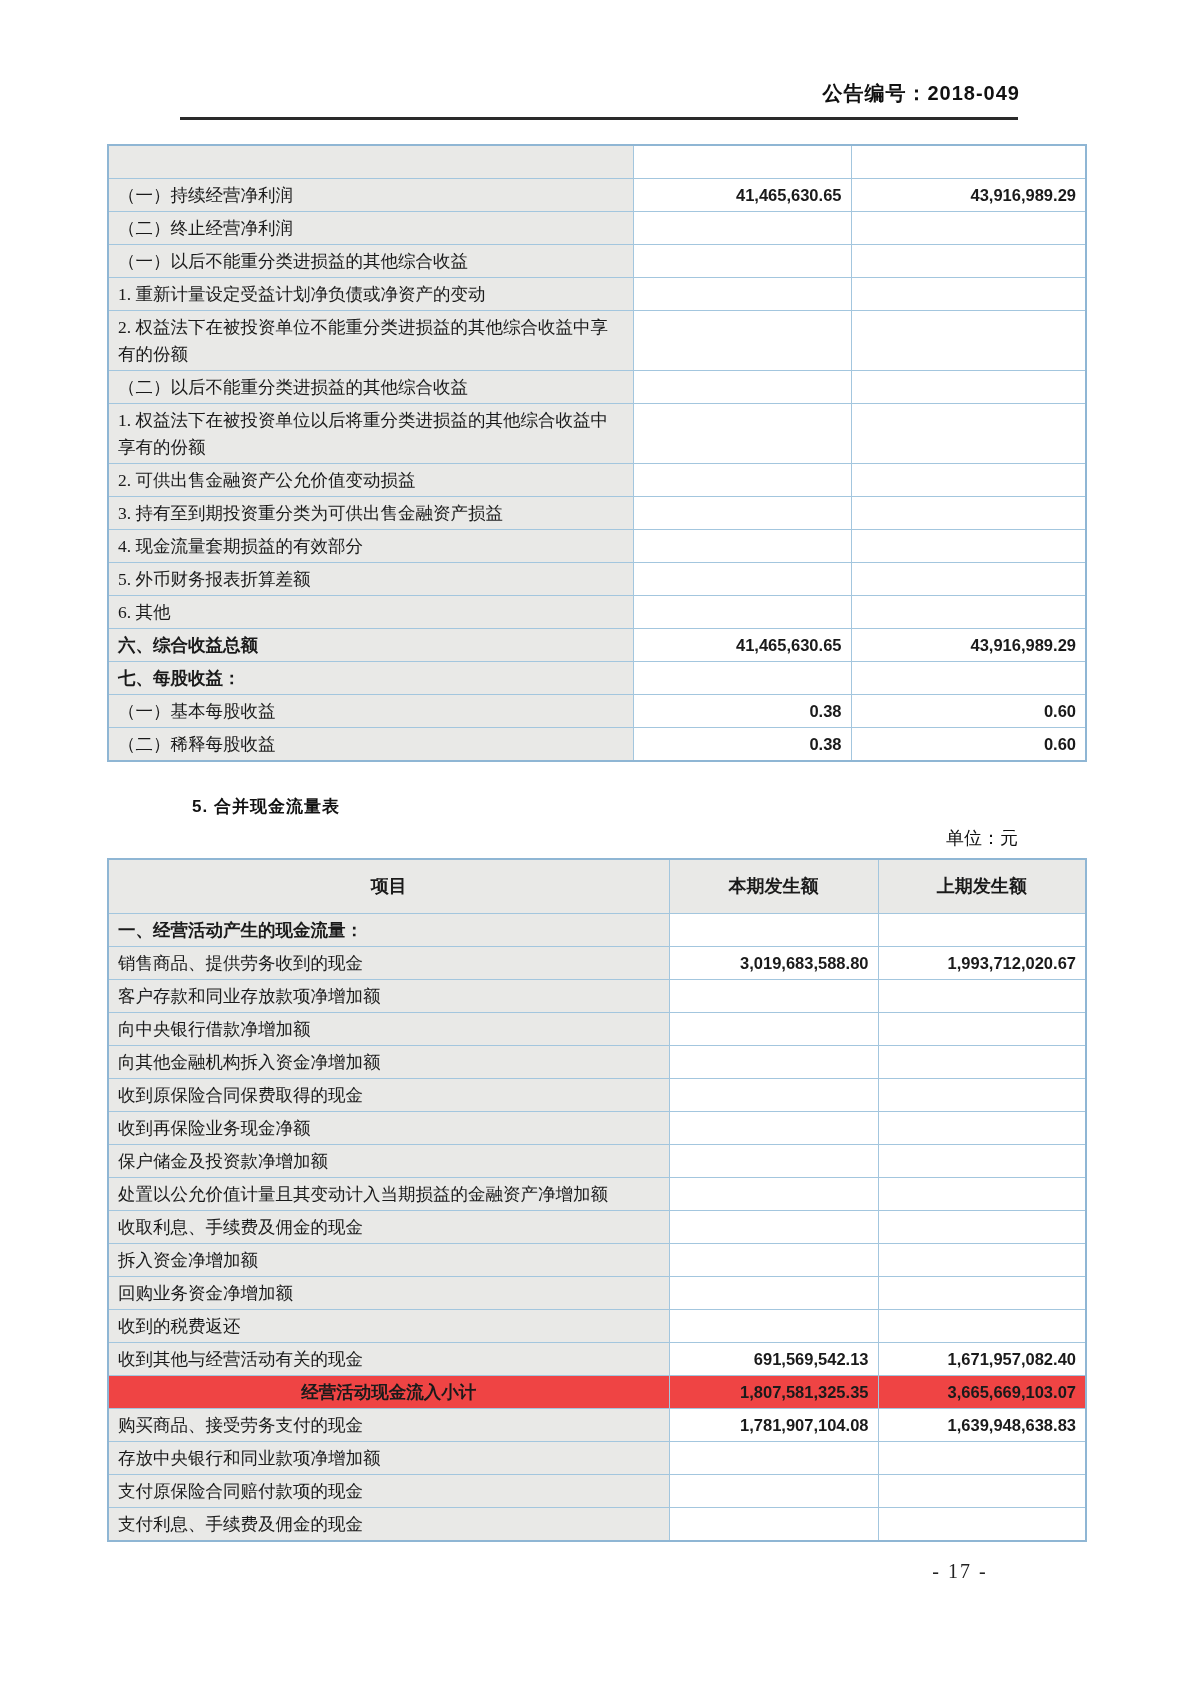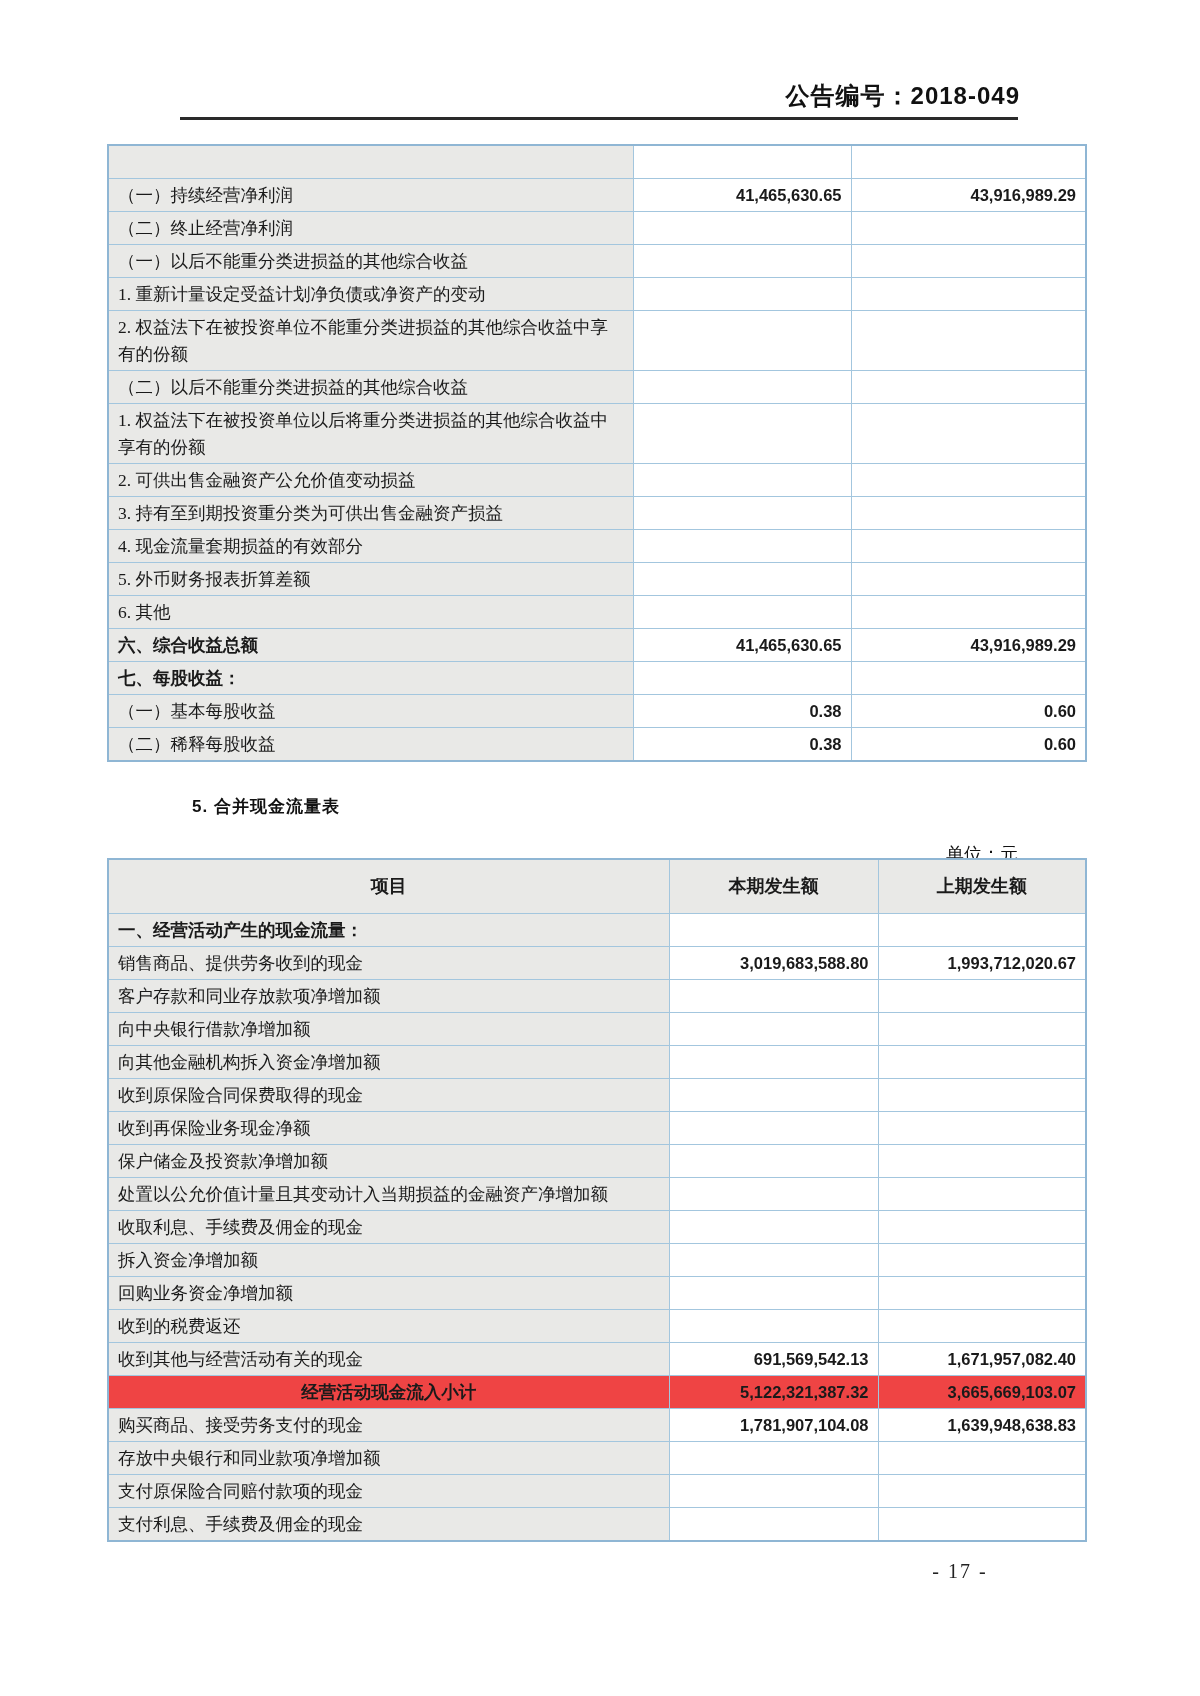"公告编号：2018-049" .doc-header { font-size: 24px -> 20px }
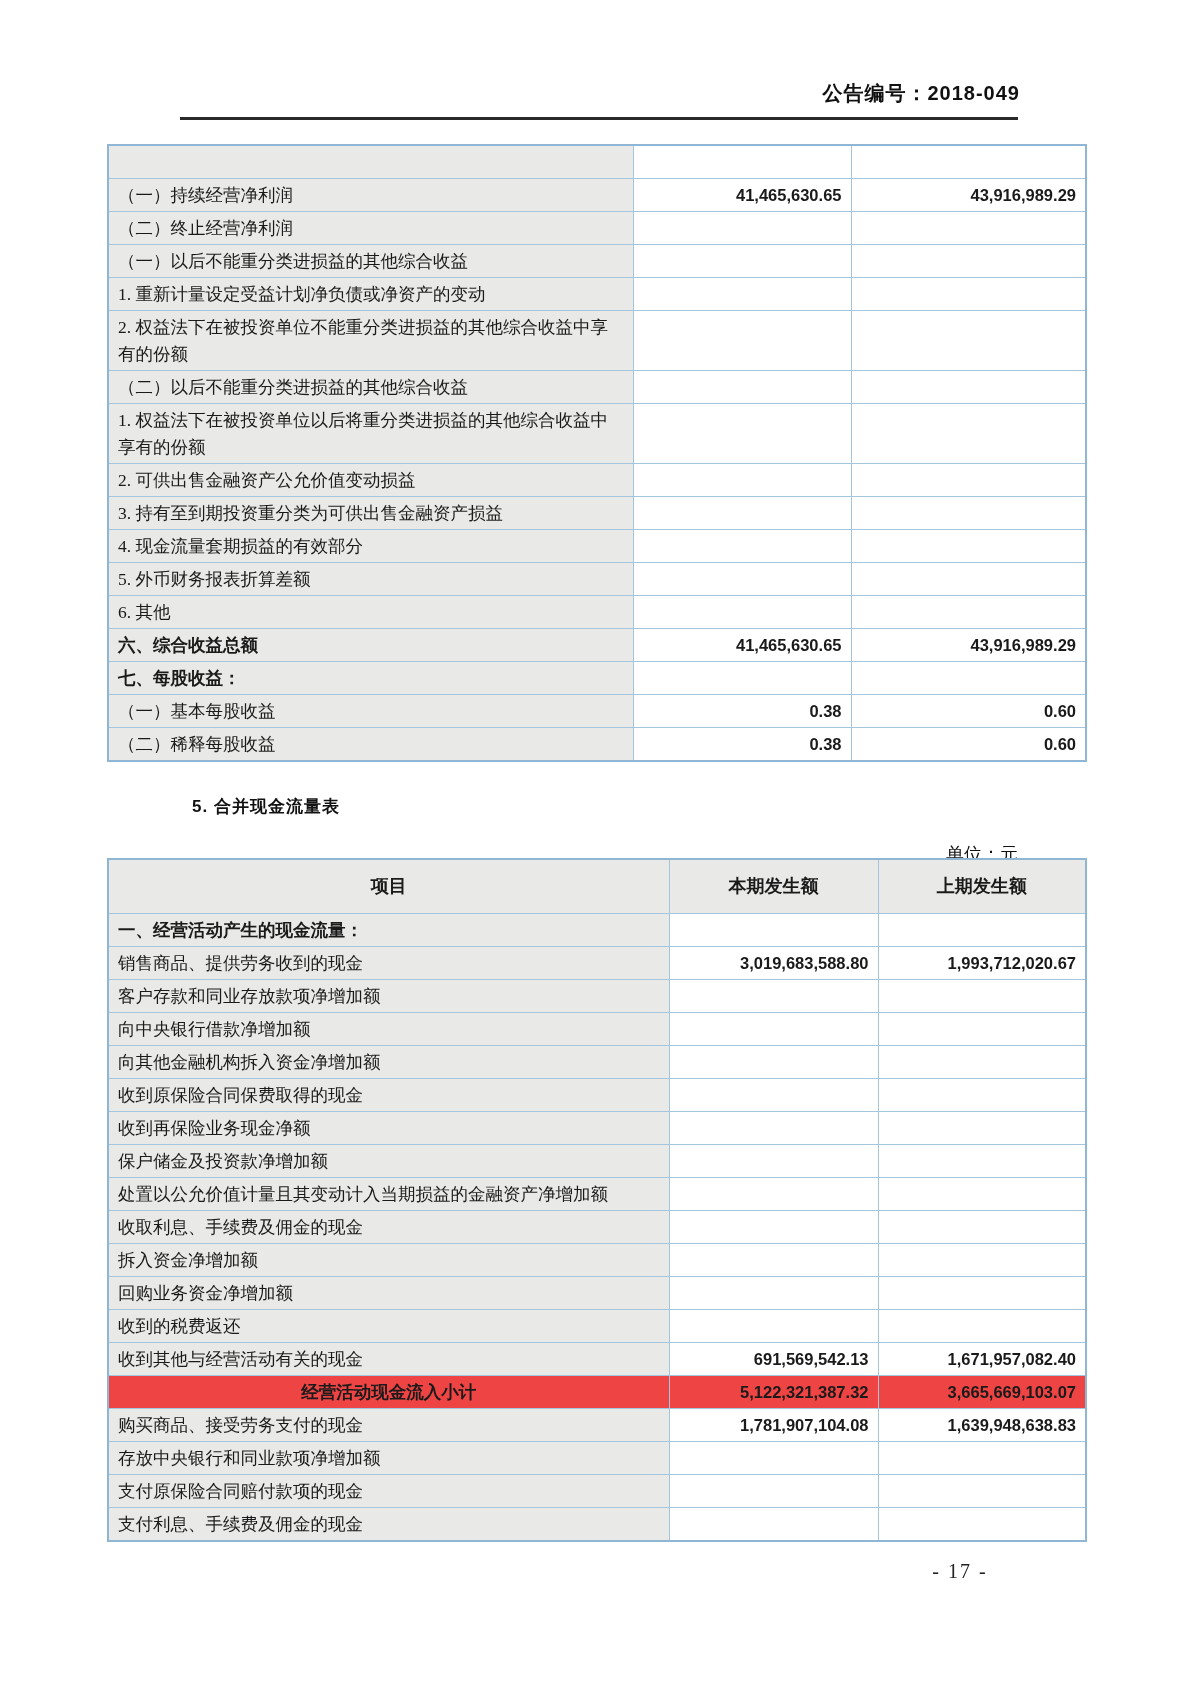"单位：元" .unit-label { margin-top: 16px -> none }
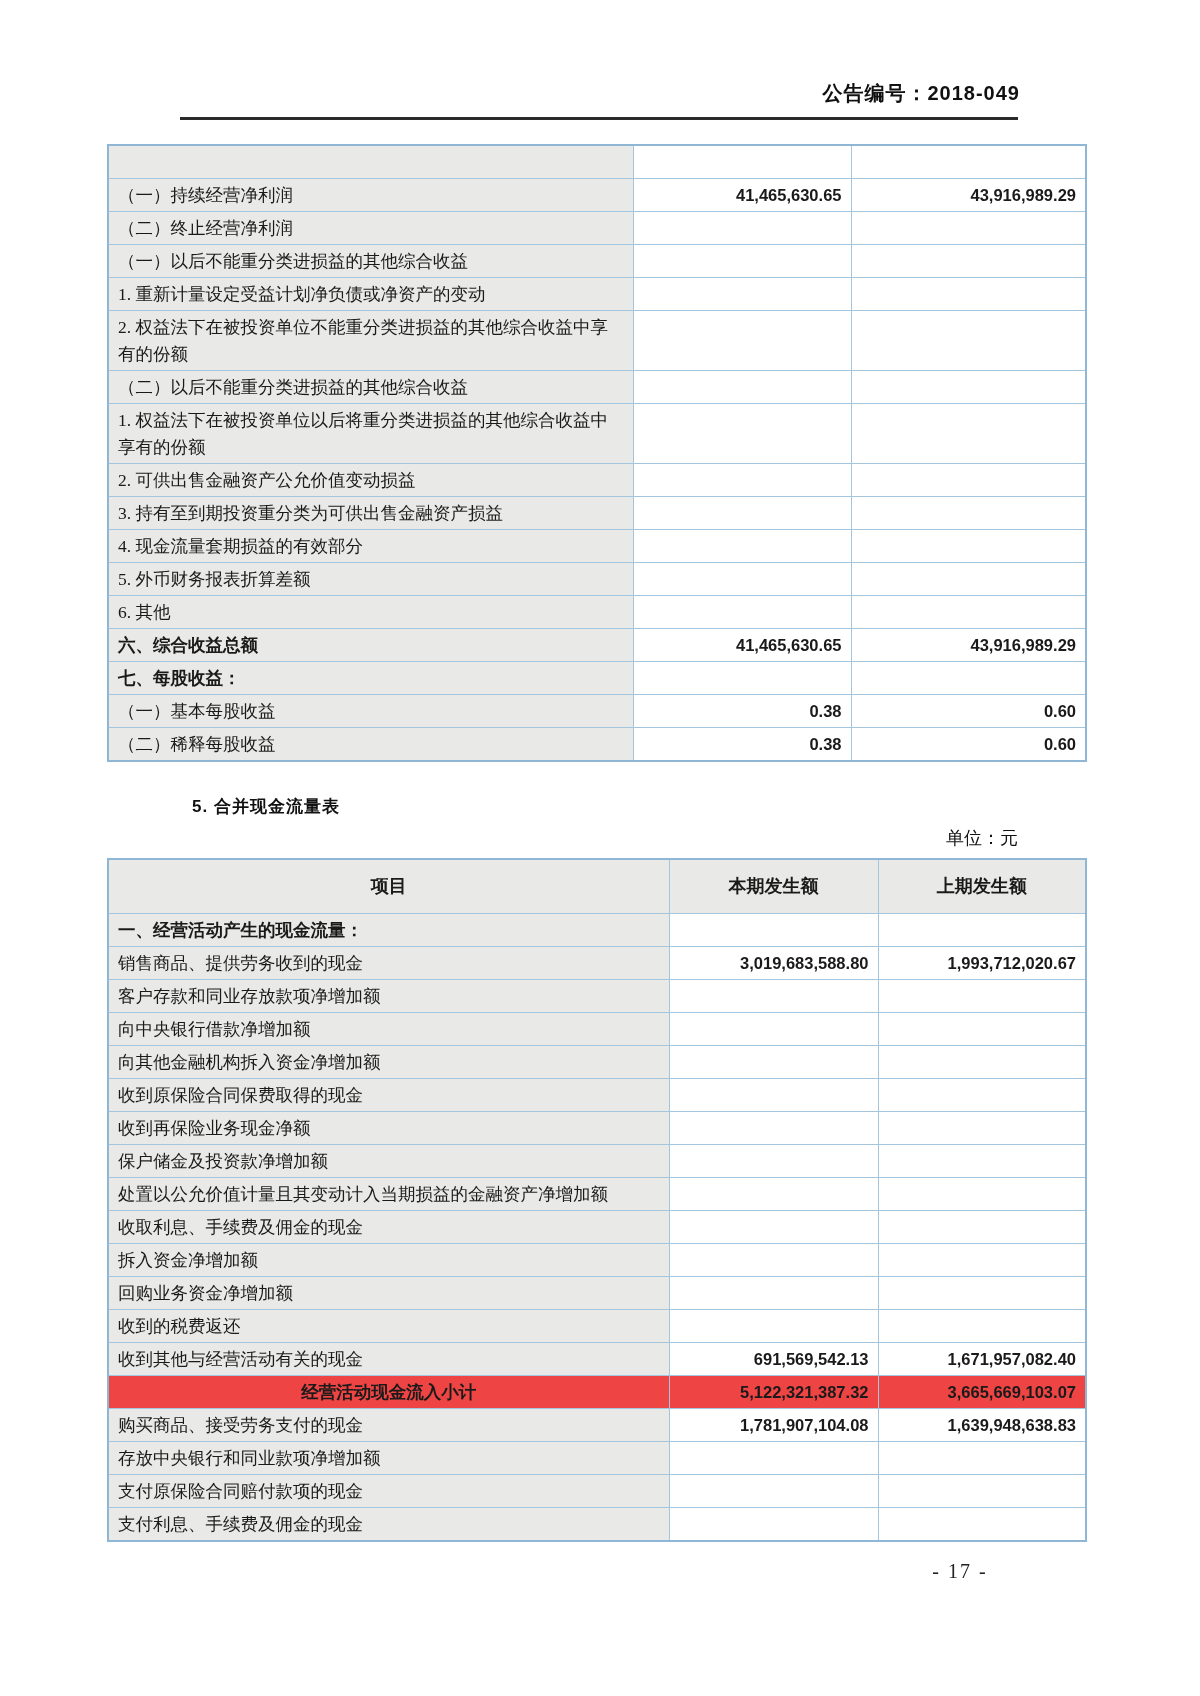"5,122,321,387.32" td.num-cell { text: 5,122,321,387.32 -> 1,807,581,325.35 }
